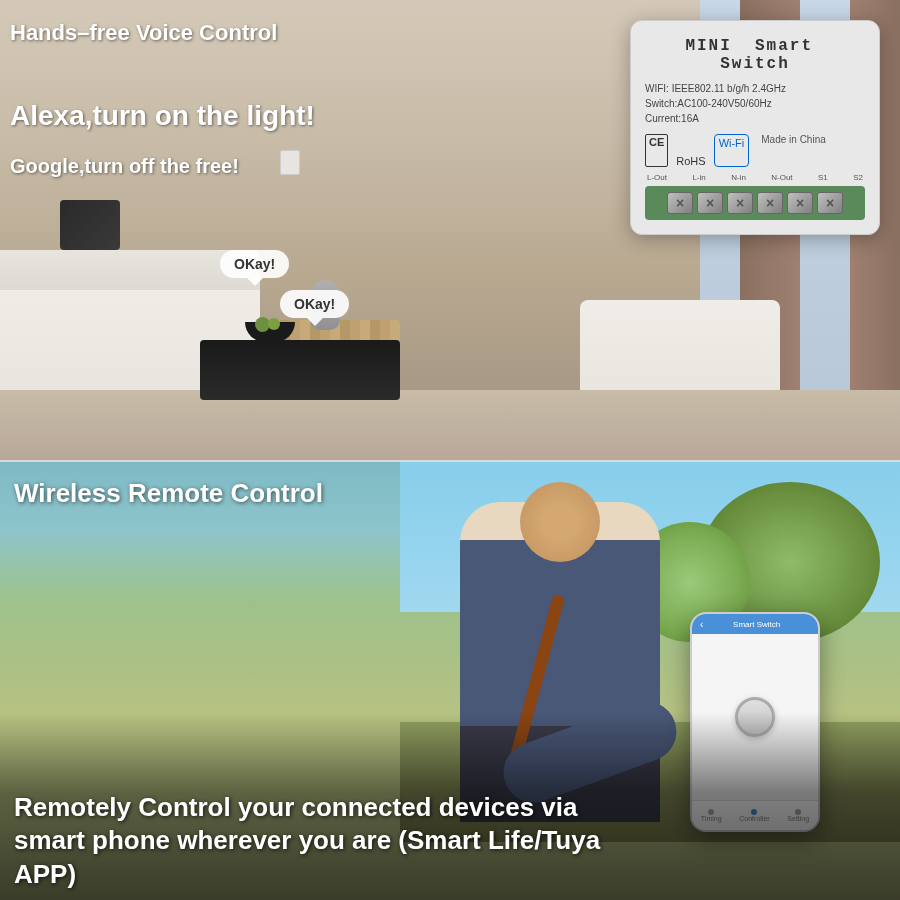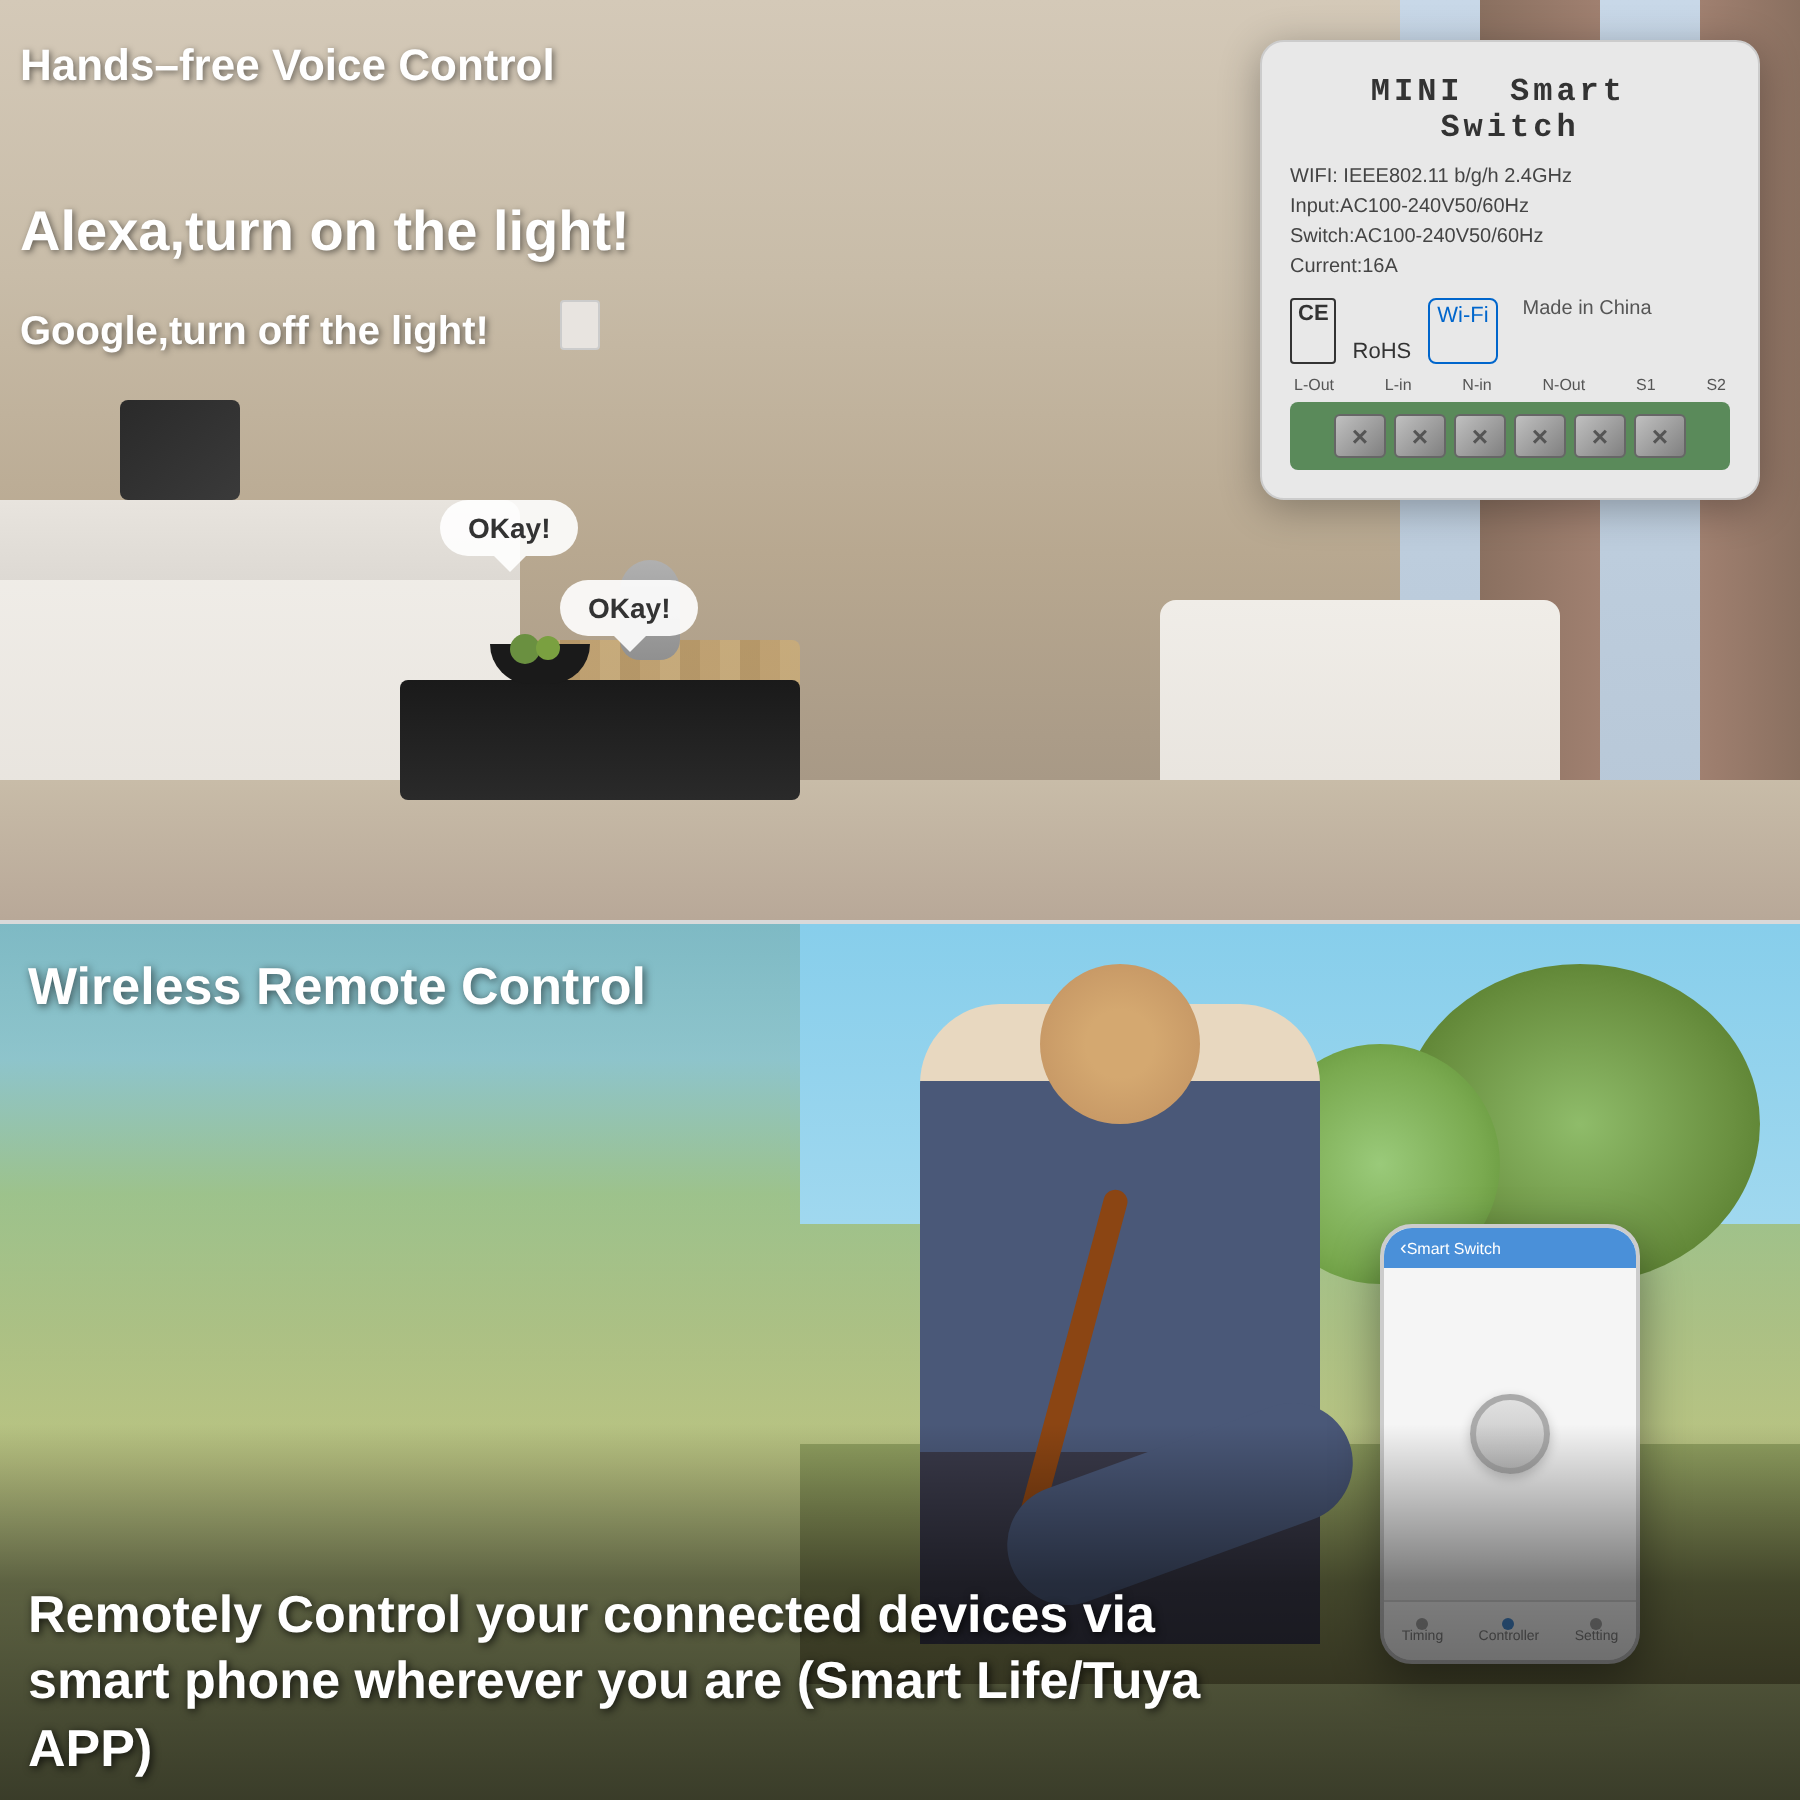"Input:AC100-240V50/60Hz" div { html: <div>Input:AC100-240V50/60Hz</div> -> none }
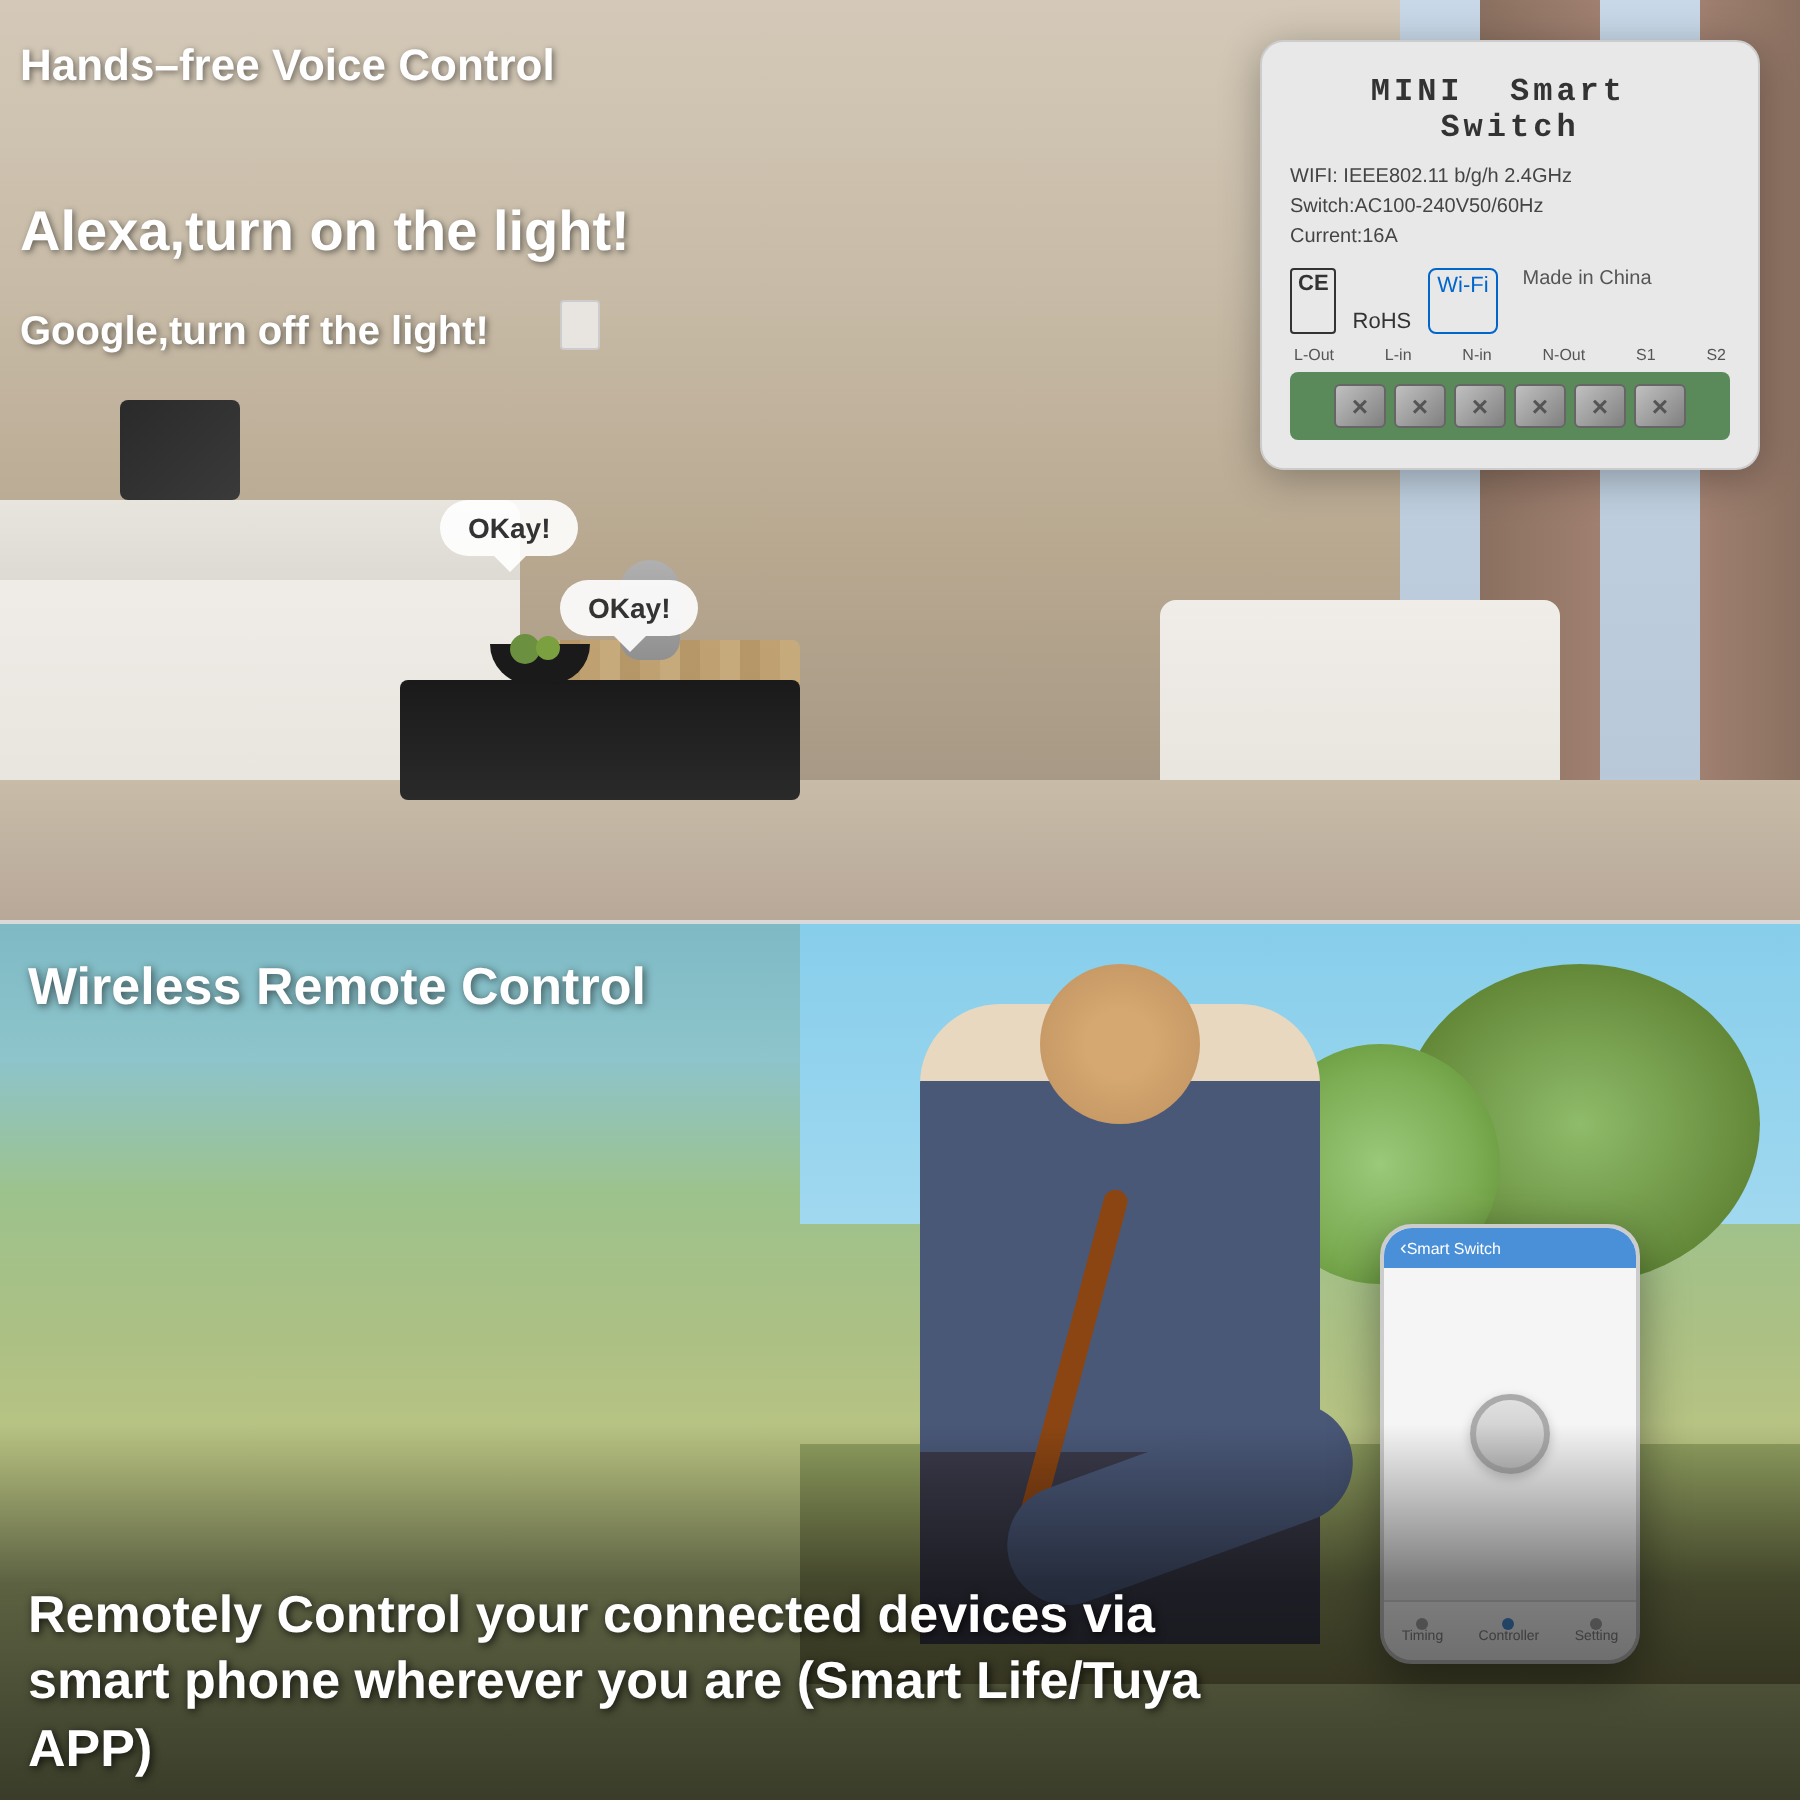"Google,turn off the light!" div.speech-text { text: light -> free }
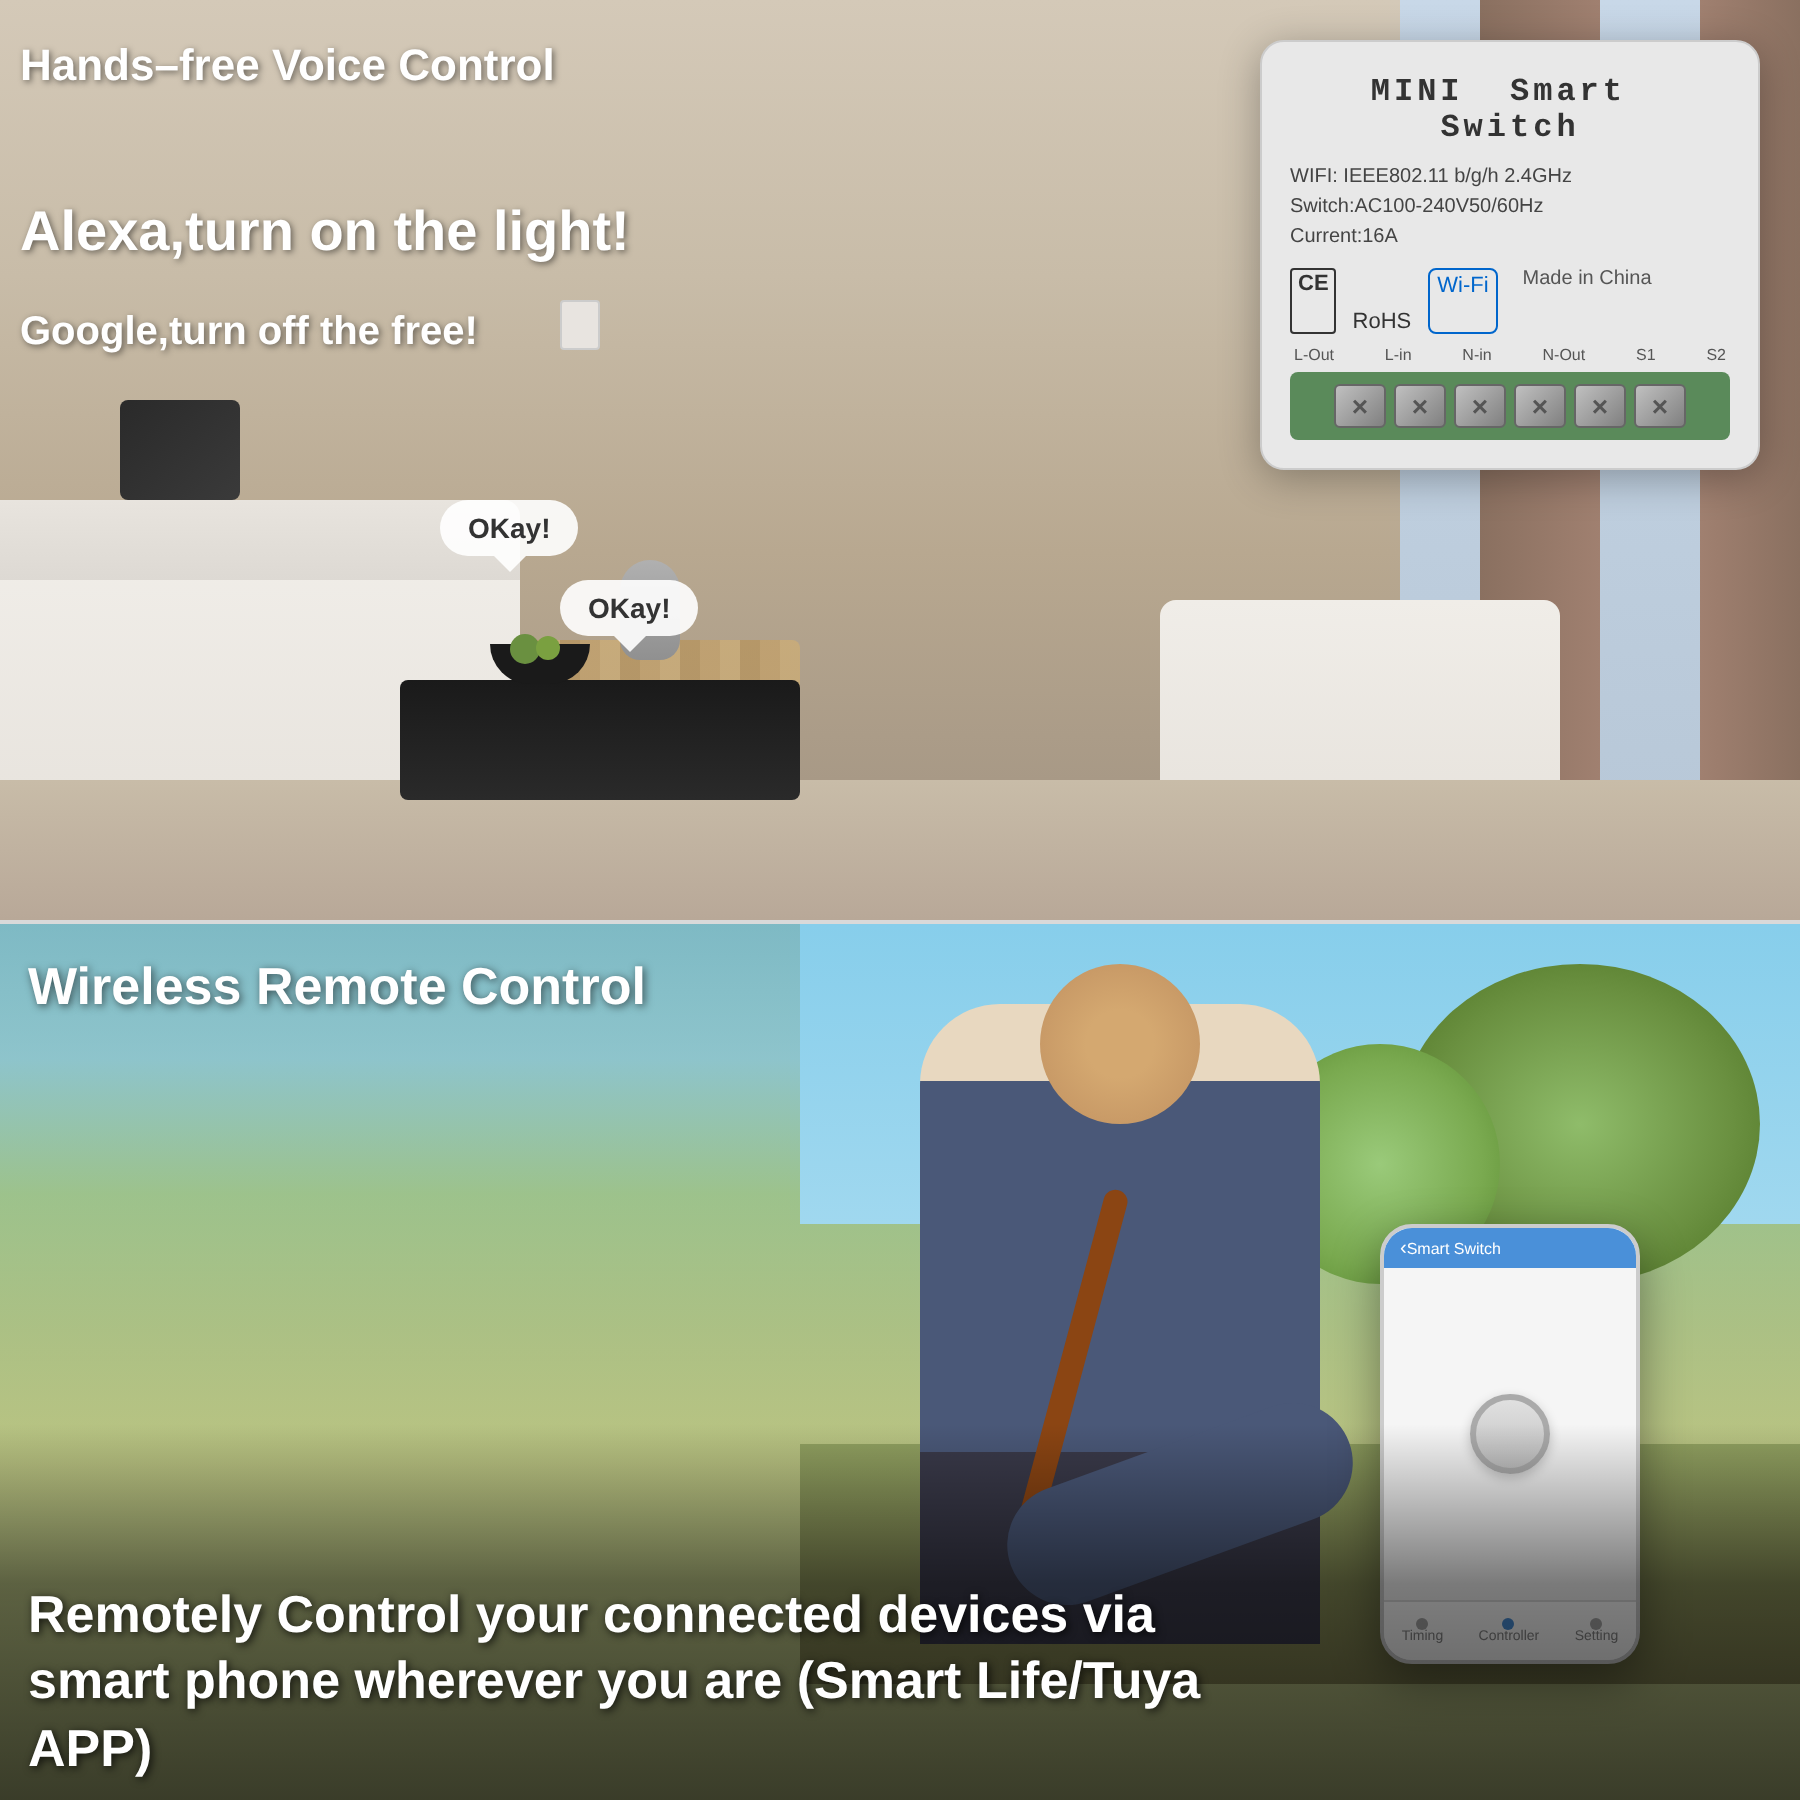"Smart Switch" .phone-status-text { text-align: left -> center }
